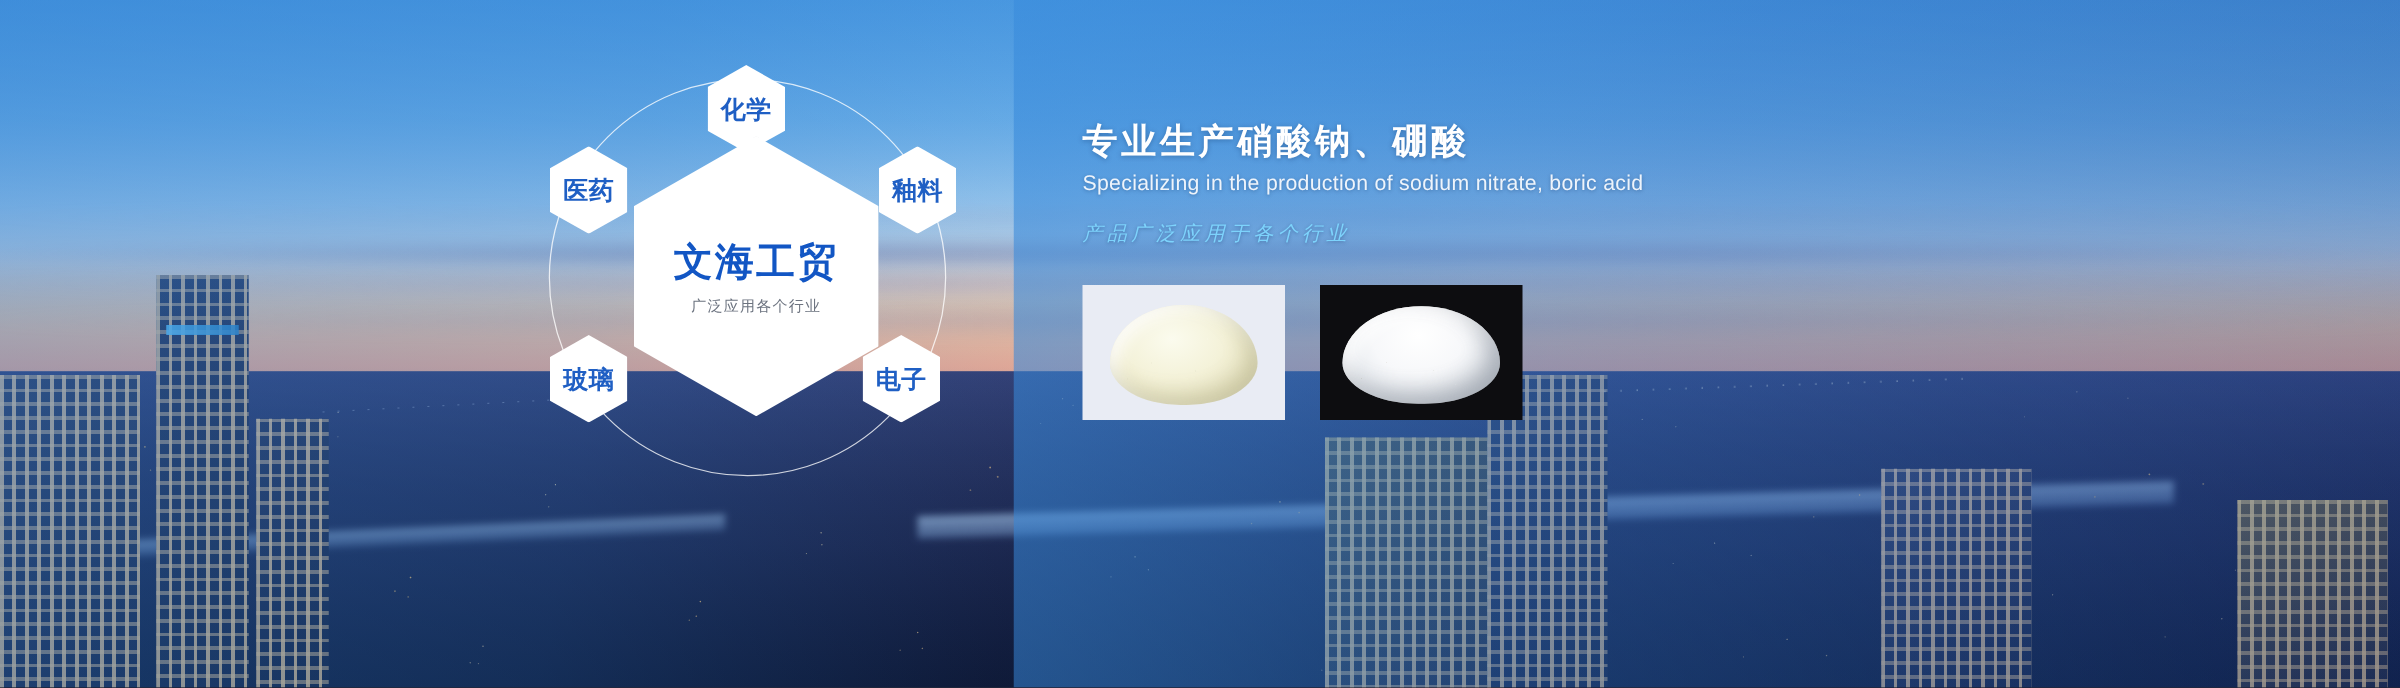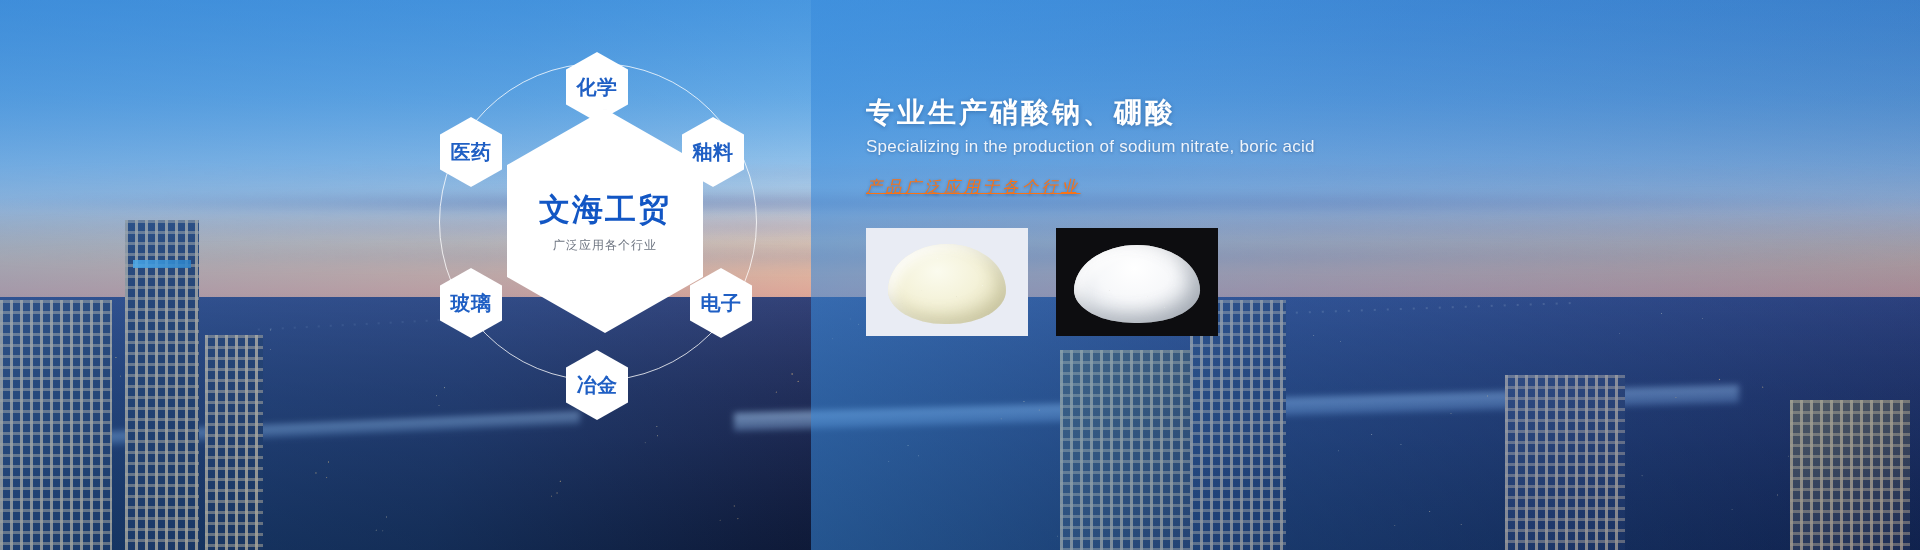"釉料" .p-ur { left: 267px -> 288px }
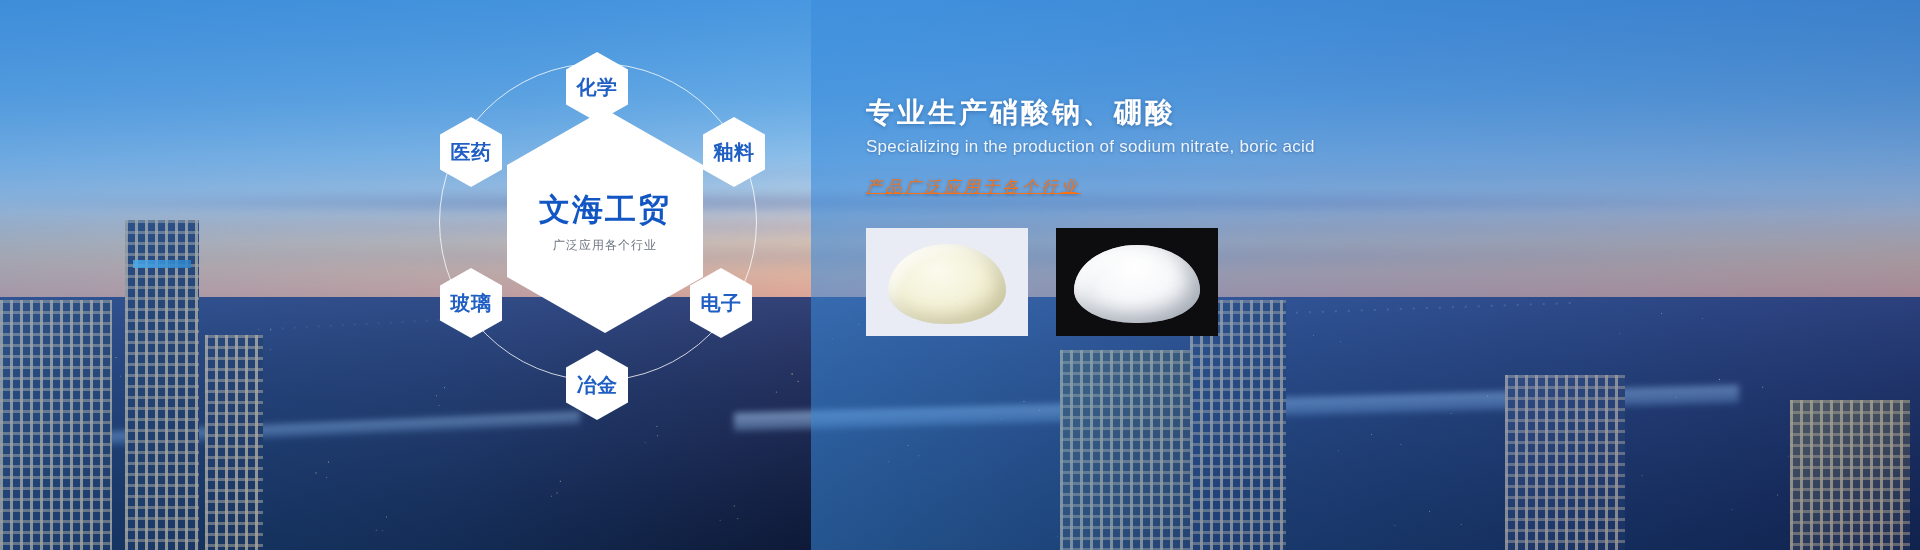"产品广泛应用于各个行业" .r-h3 { color: #f97316 -> #7dd3fc; text-decoration: underline -> none }
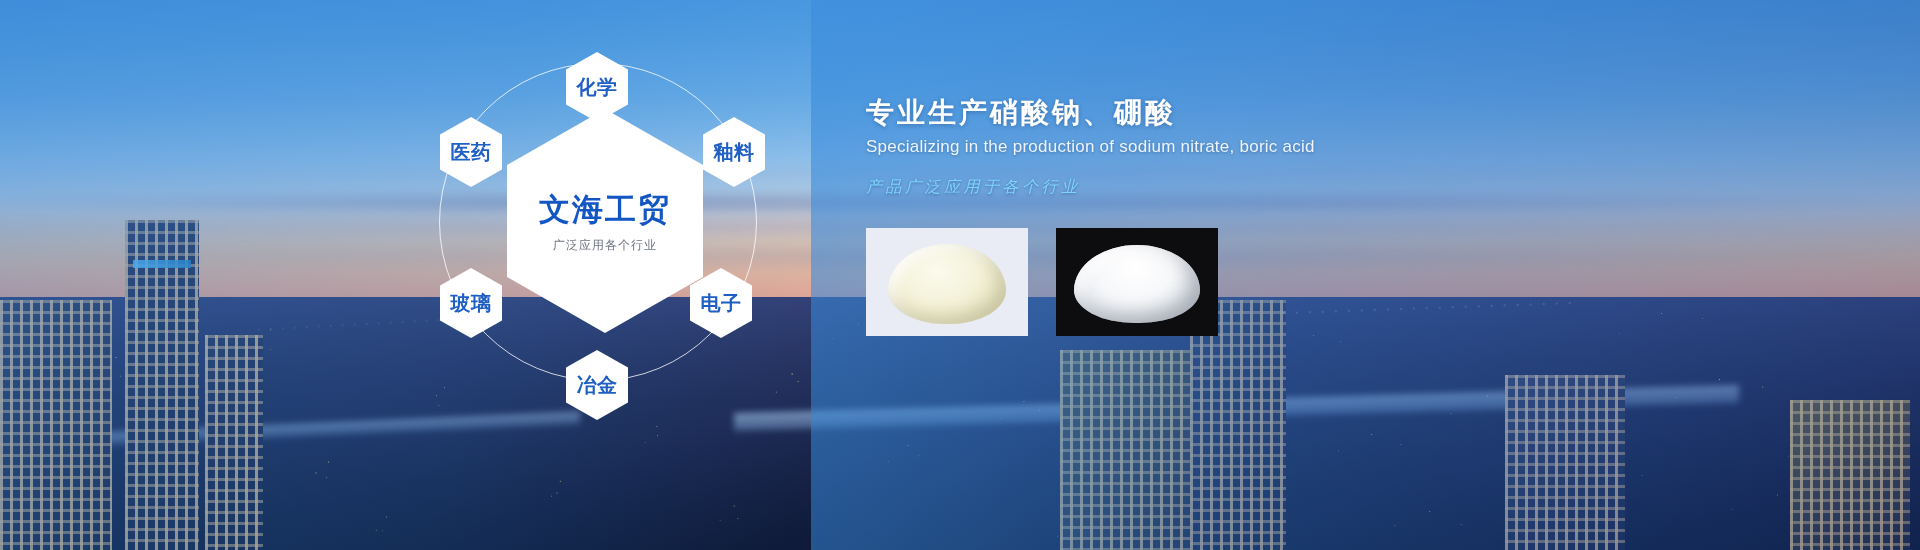"冶金" div.hex { html: <div> <span>冶金</span> </div> -> none }
